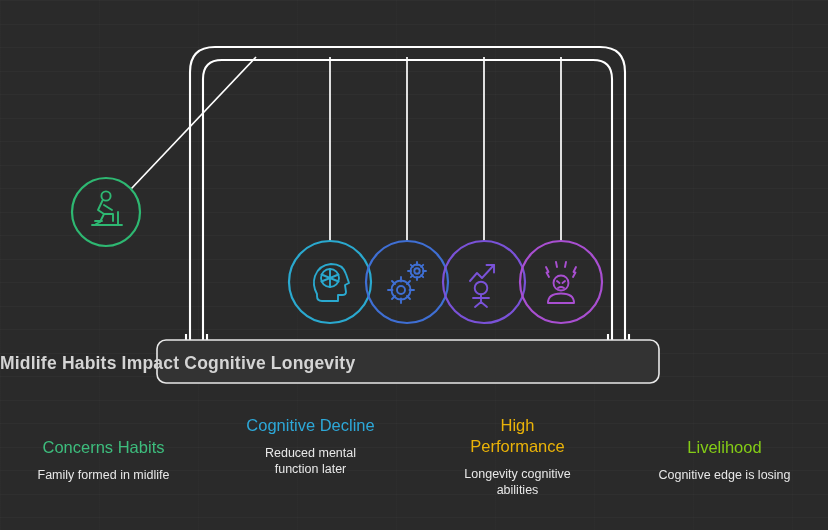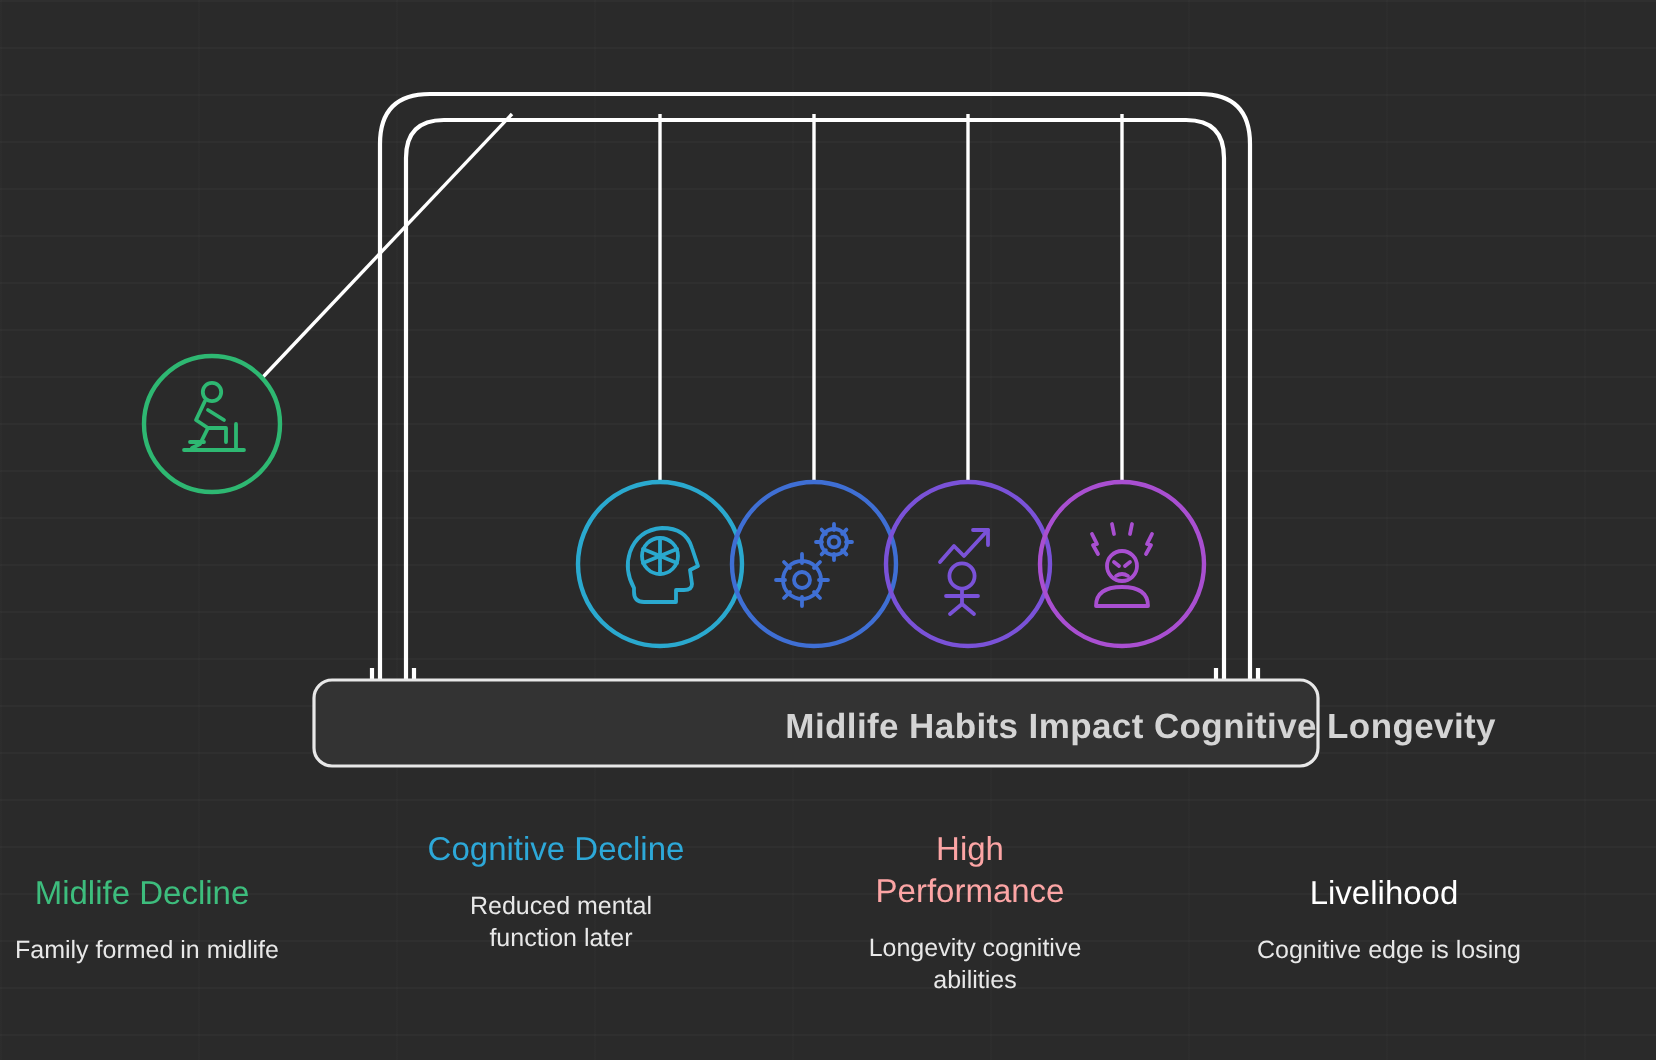"Midlife Habits Impact Cognitive" #title-text { text-align: right -> left }
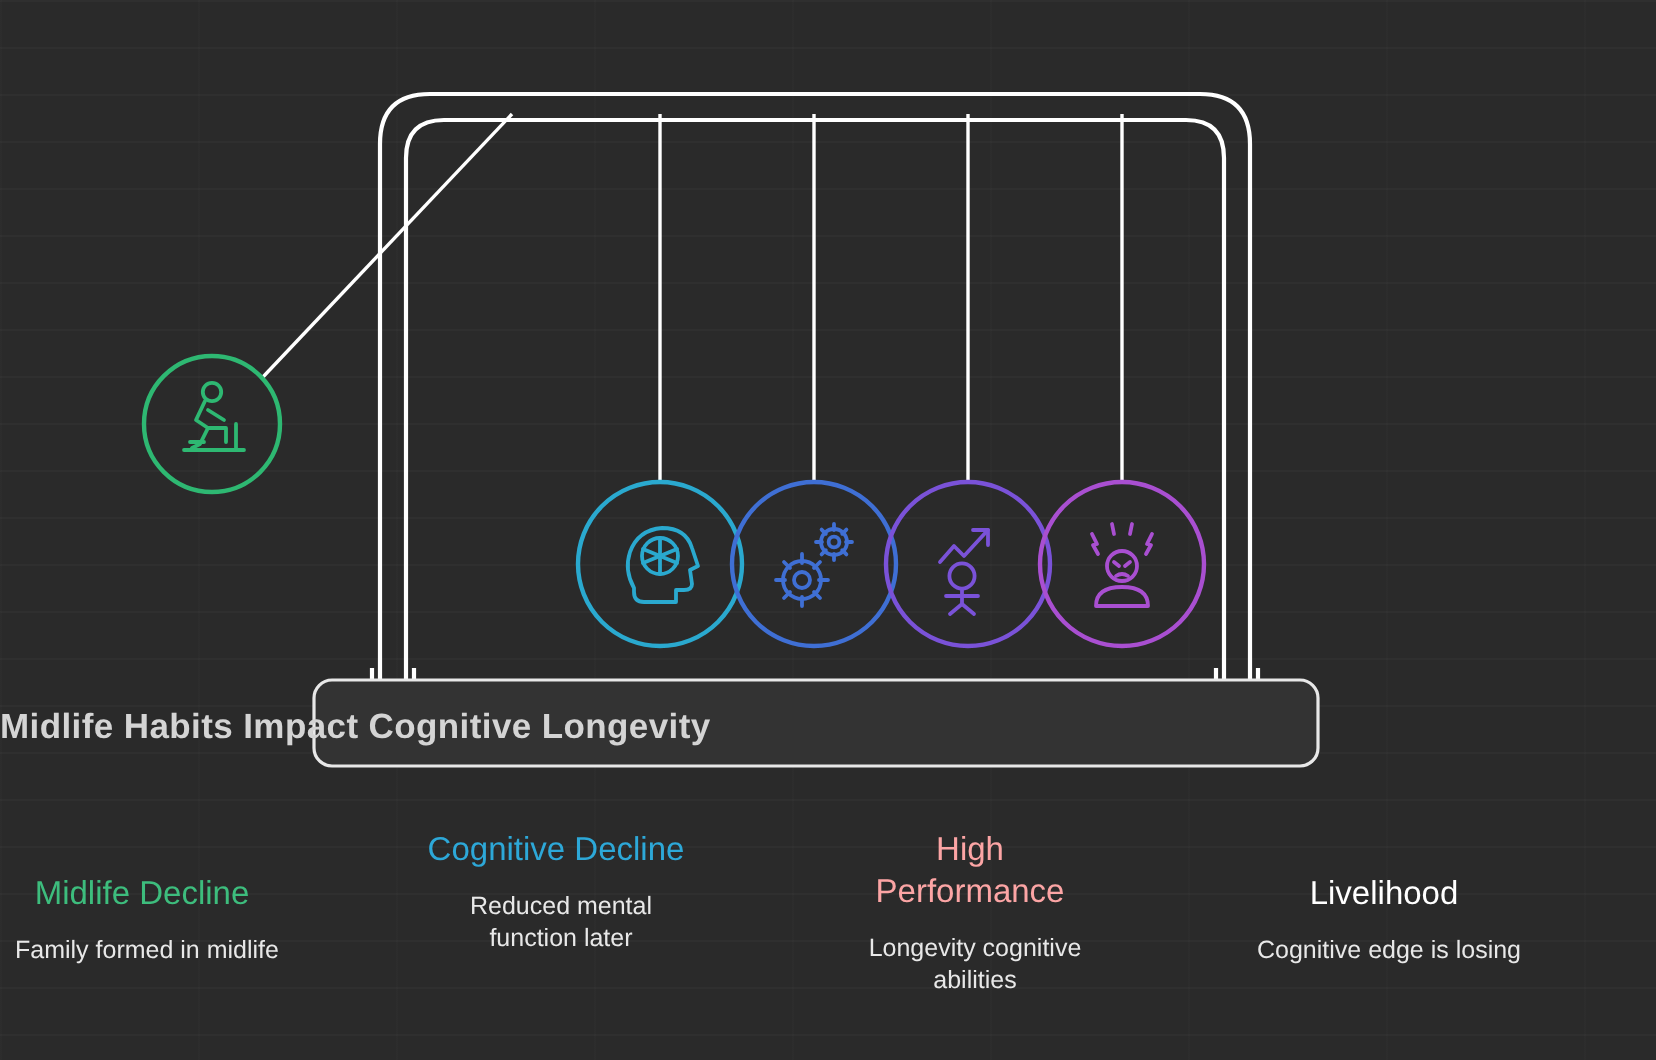"Cognitive Decline" .legend-col { align-items: none -> center }
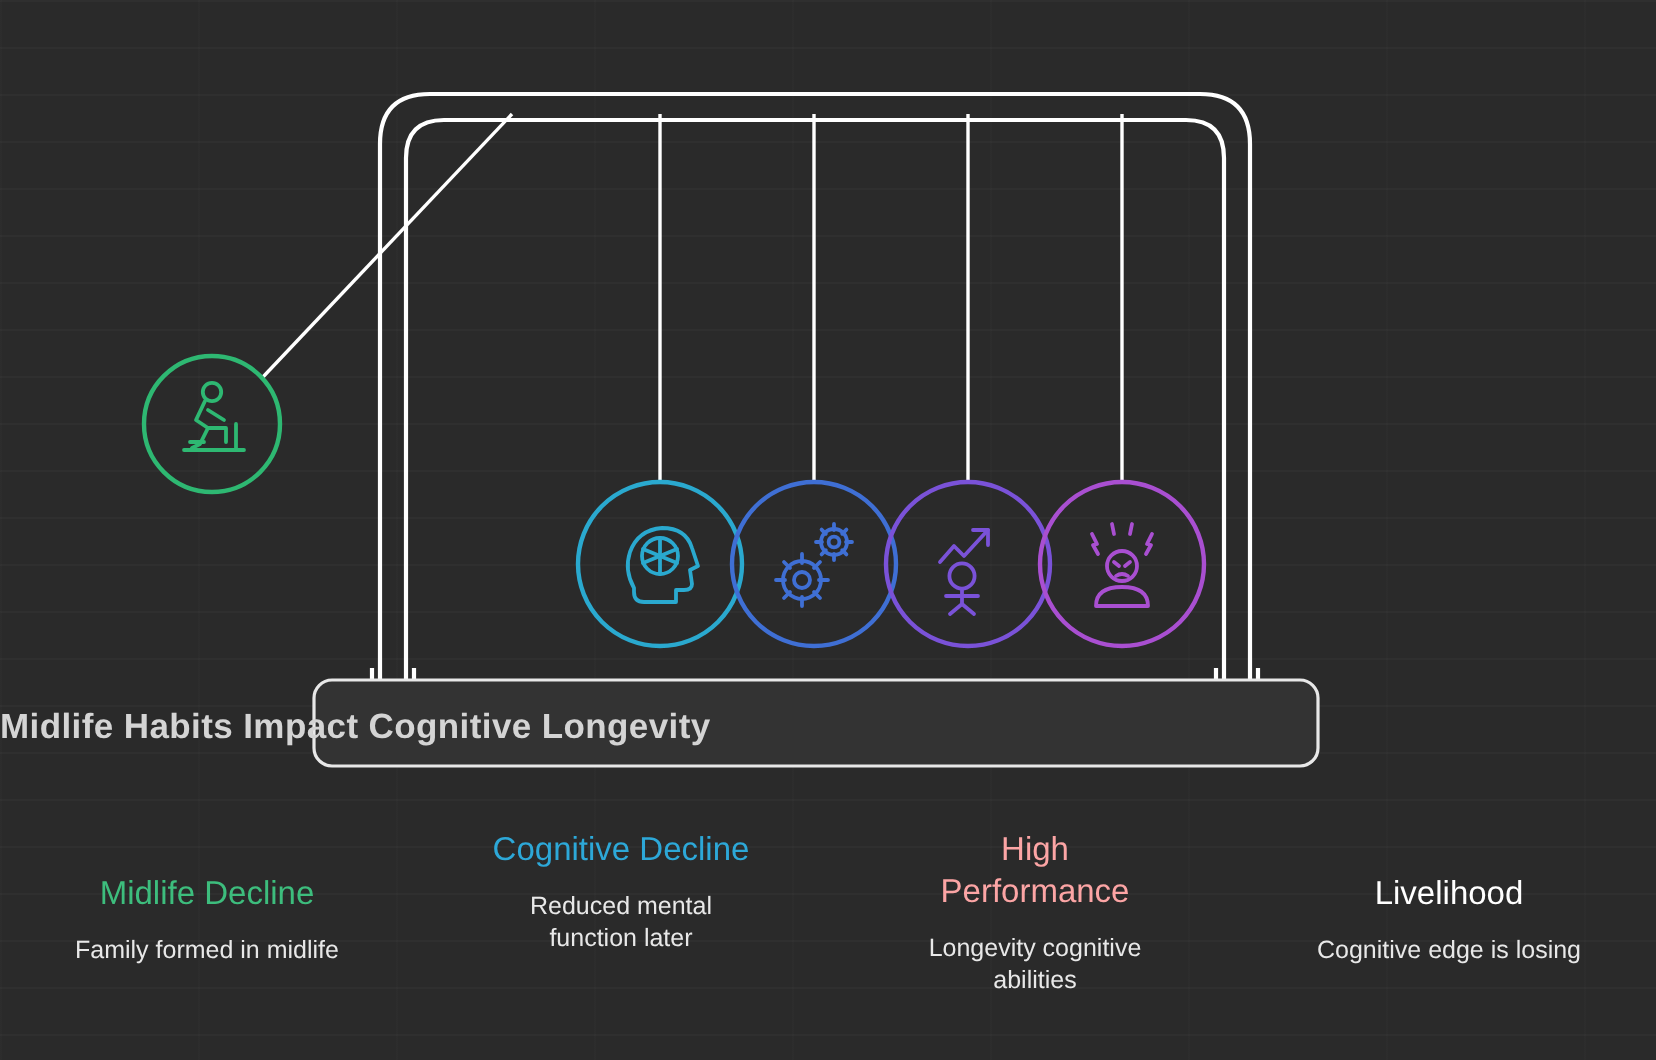"High Performance" div.legend-title { color: #fca5a5 -> #eab308 }
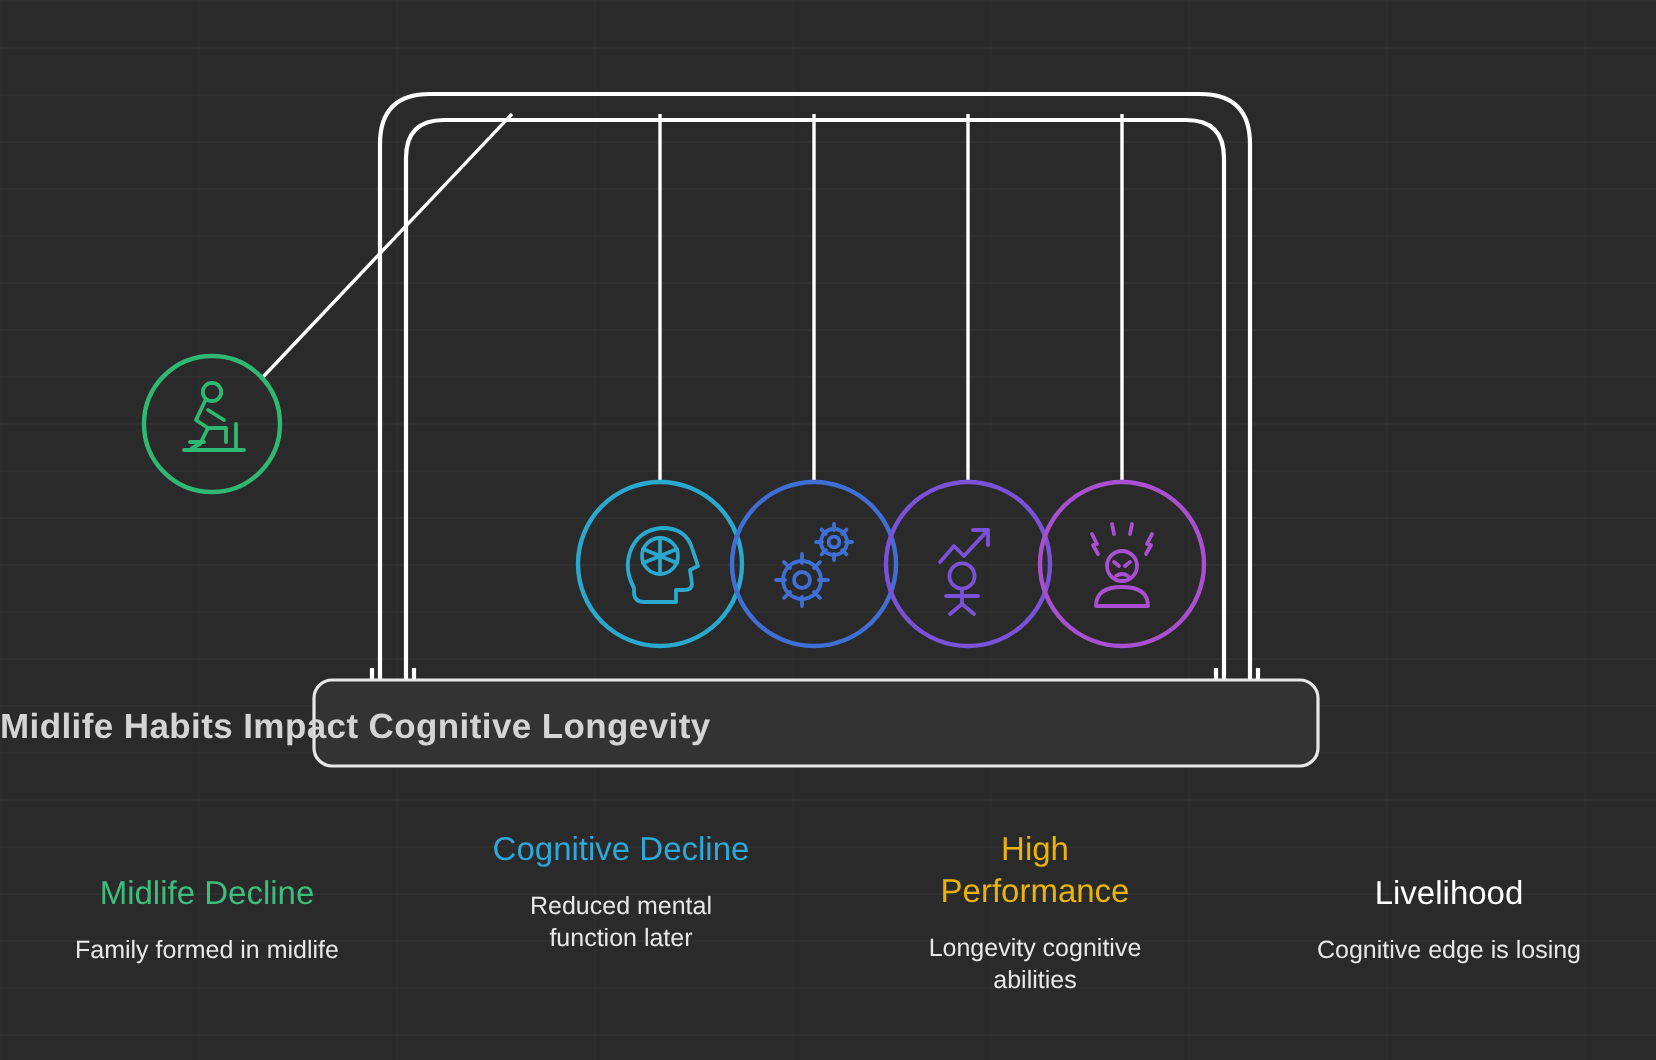"Midlife Decline" div.legend-title { text: Midlife Decline -> Concerns Habits }
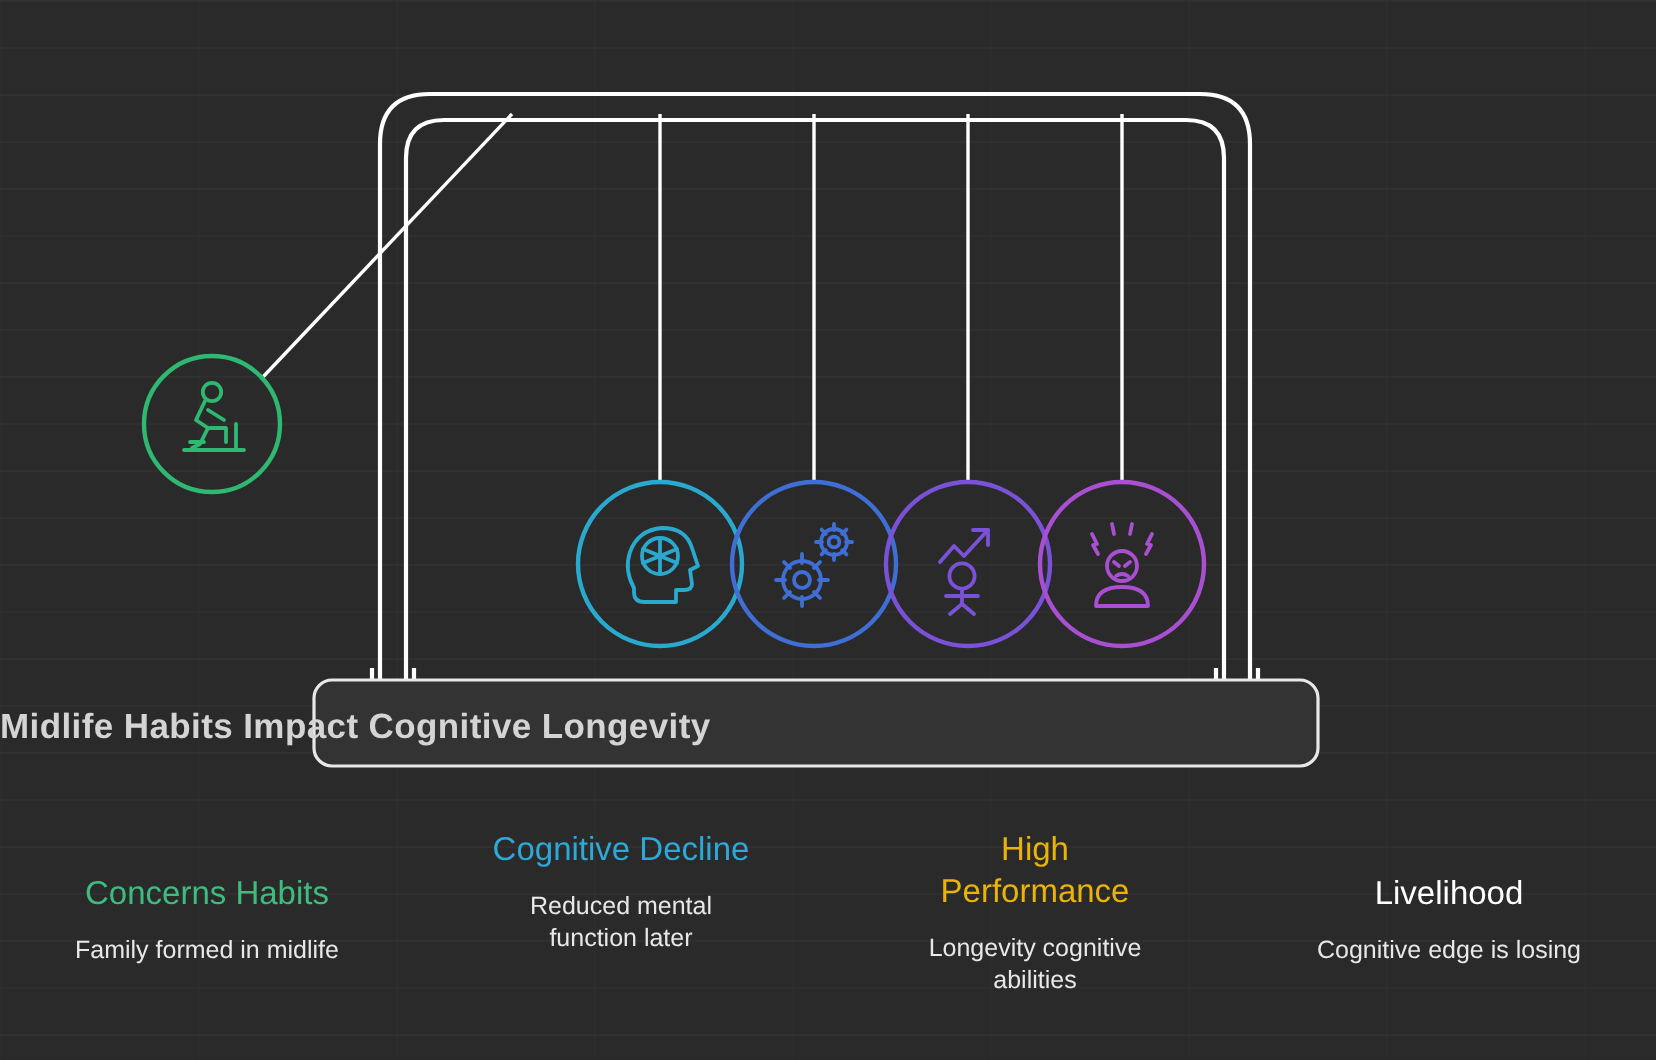"Livelihood" div.legend-title { color: #ffffff -> #84cc16 }
